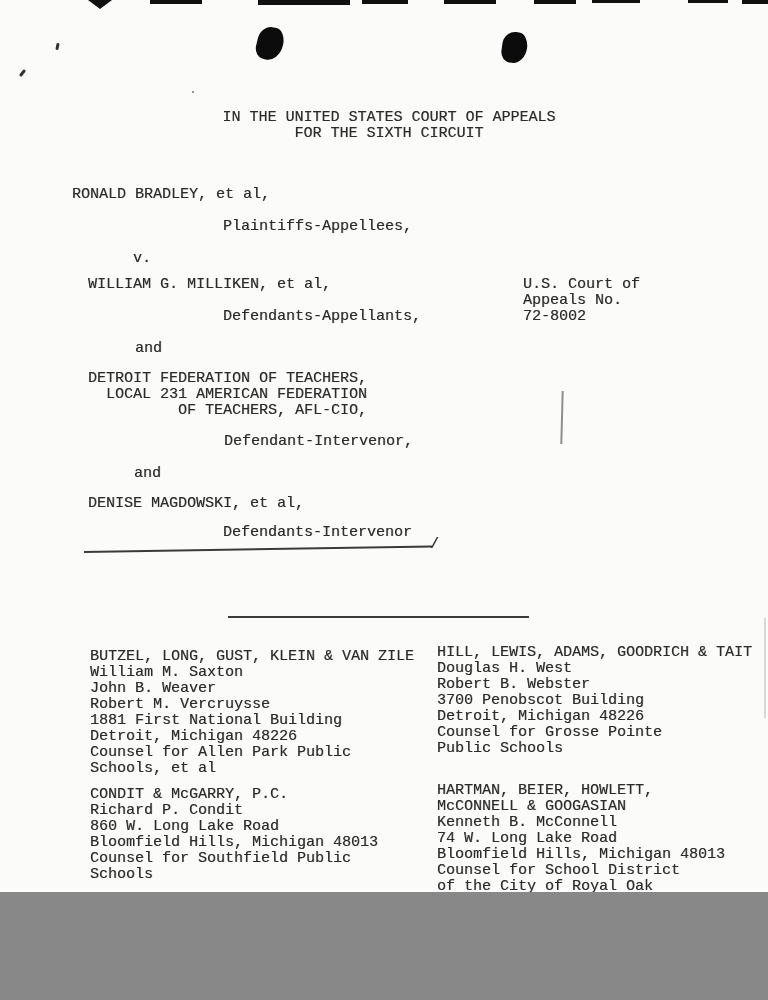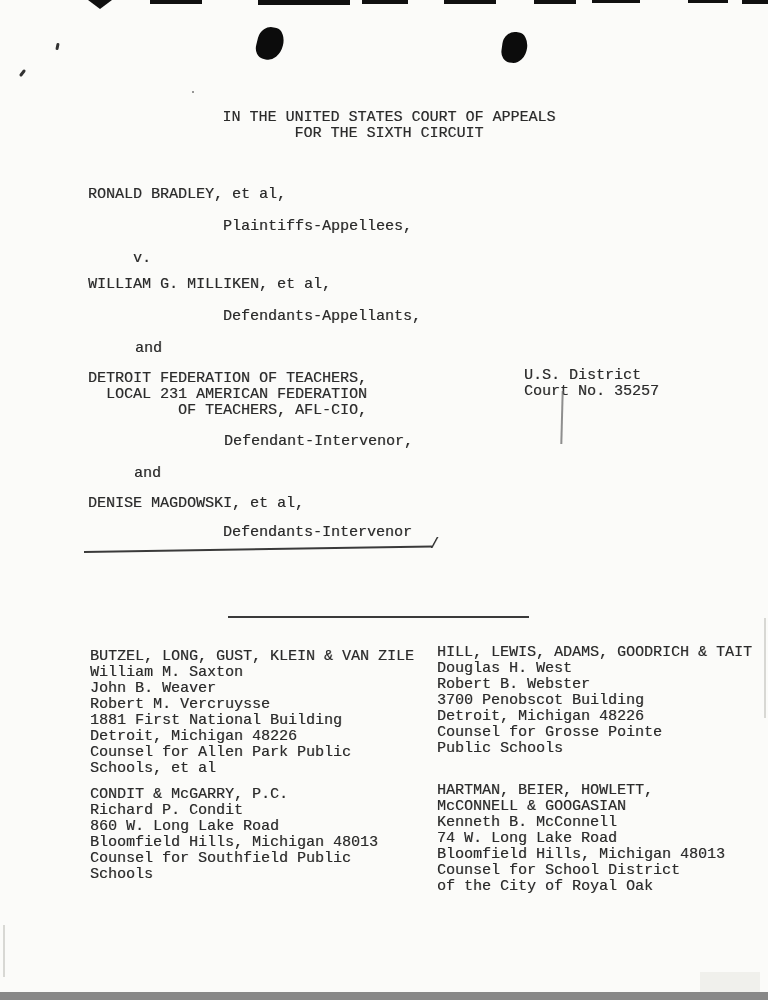"IN THE UNITED STATES COURT" .page { height: 992px -> 892px }
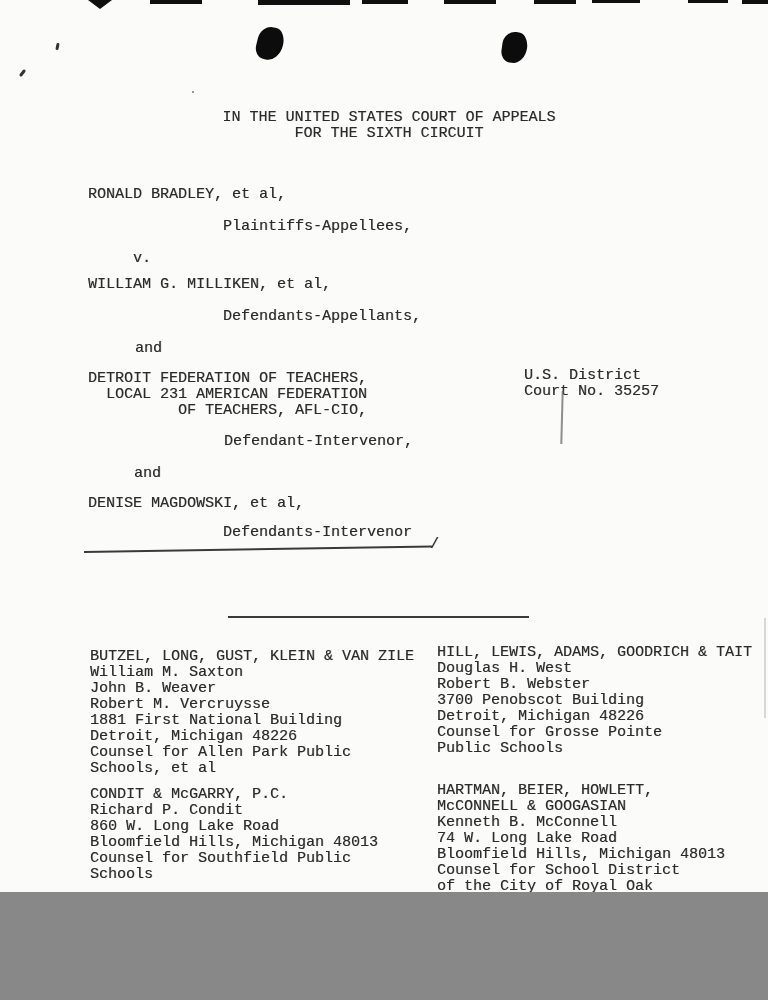"RONALD BRADLEY, et al," div.tw { left: 88px -> 72px }
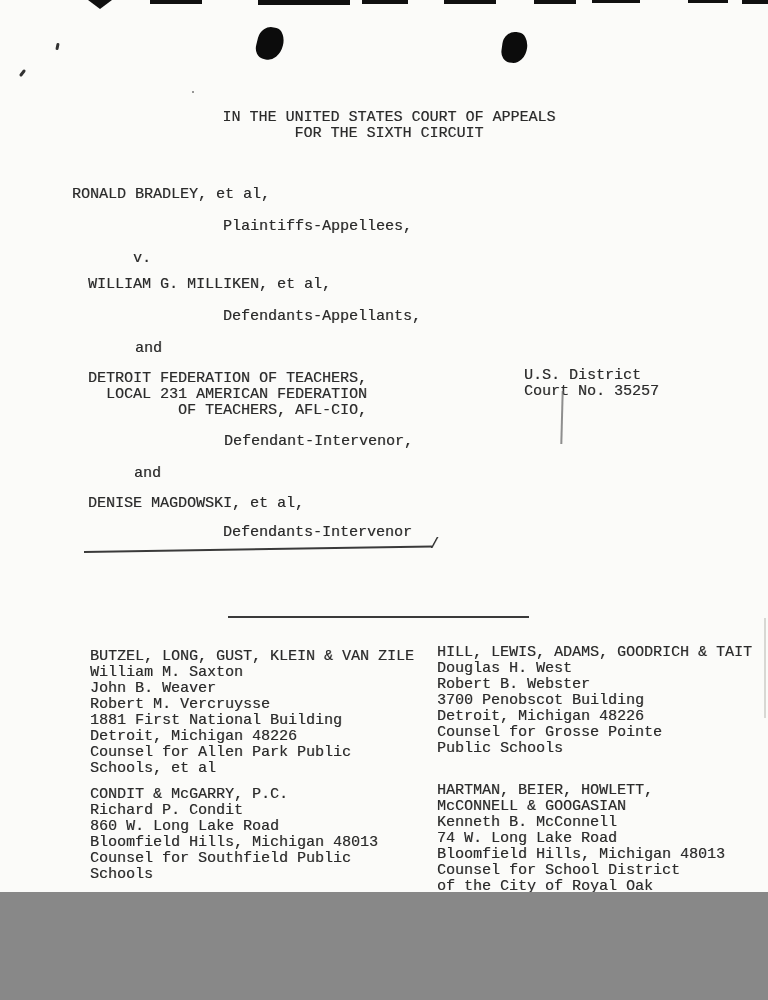"U.S. Court of" div.tw { html: none -> <div>U.S. Court of Appeals No. 72-8002</div> }
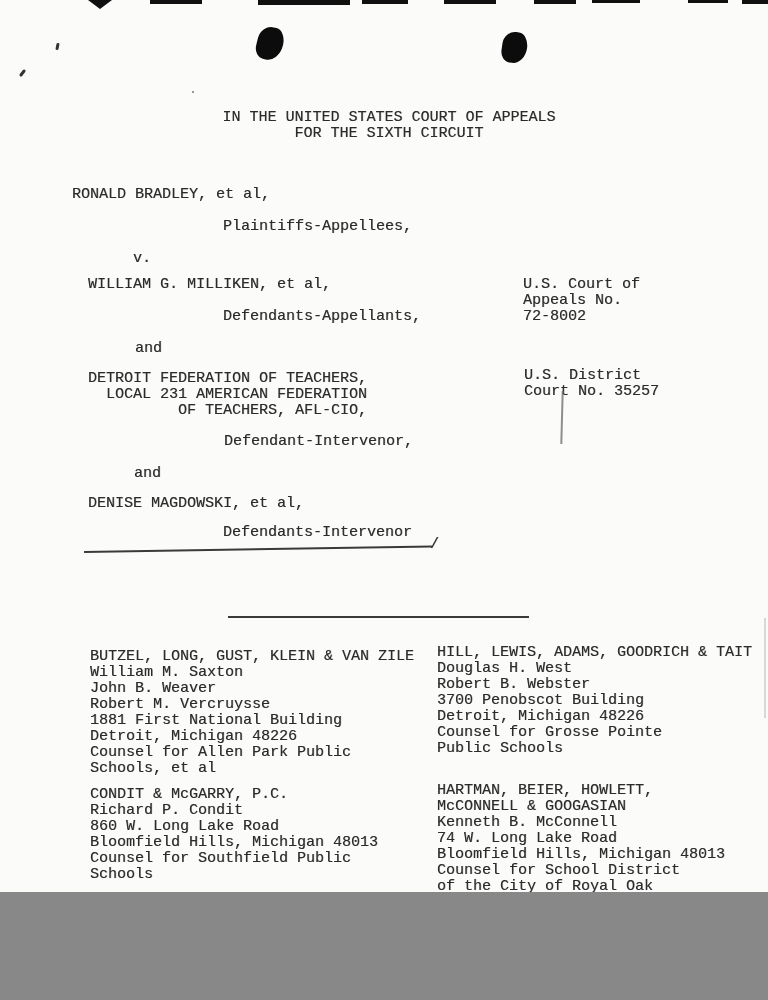"U.S. District" div.tw { html: <div>U.S. District Court No. 35257</div> -> none }
